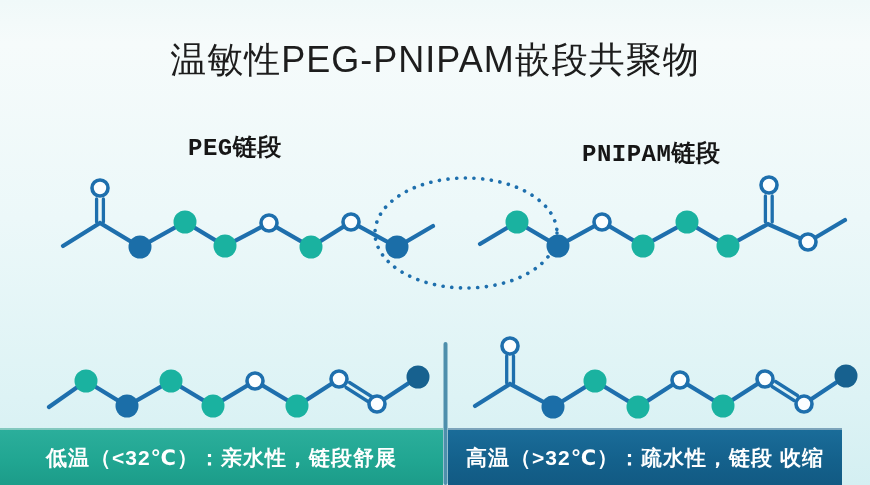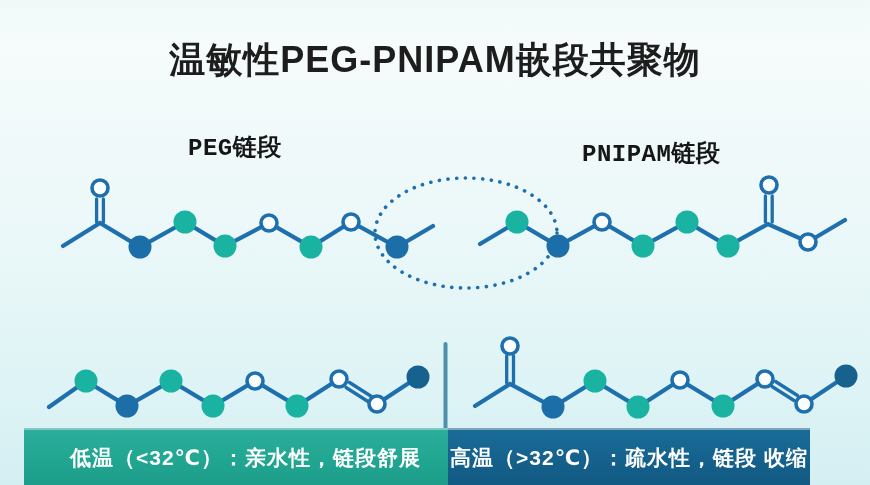"温敏性PEG-PNIPAM嵌段共聚物" .title { font-weight: 700 -> 400 }
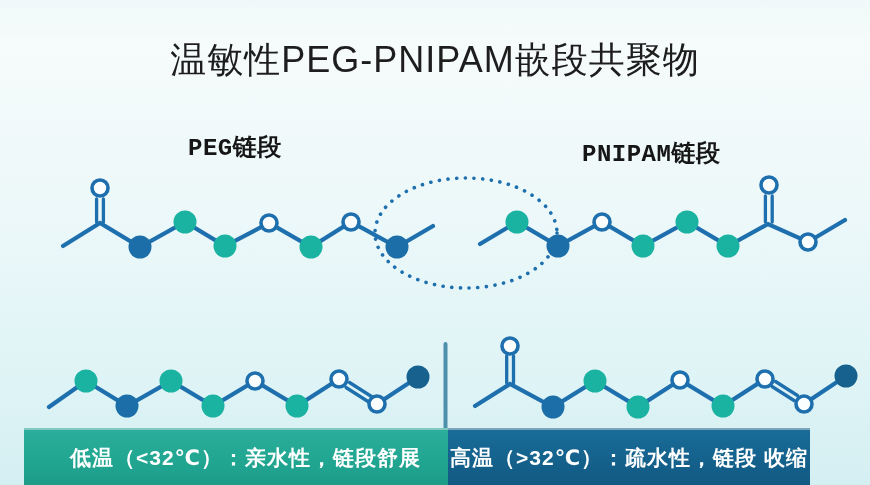"低温（<32℃）：亲水性，链段舒展" .banner.low { margin-left: 24px -> none }
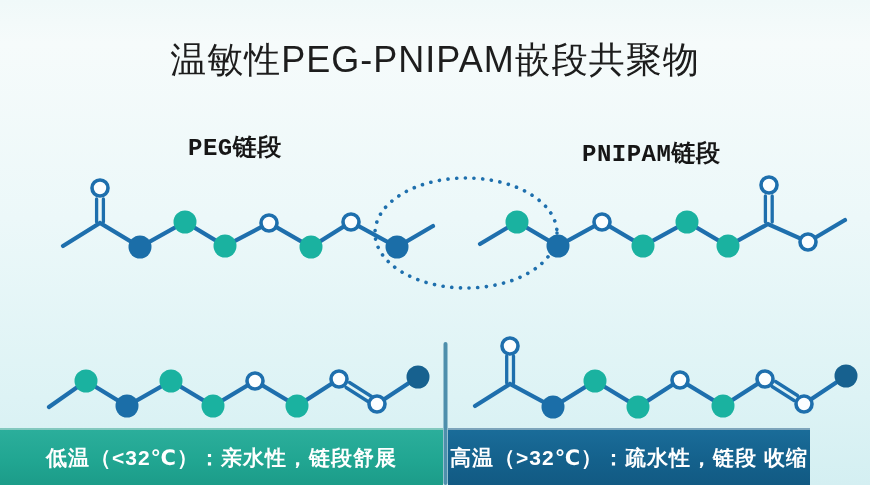"高温（>32℃）：疏水性，链段 收缩" .banner.high { width: 362px -> 394px }
